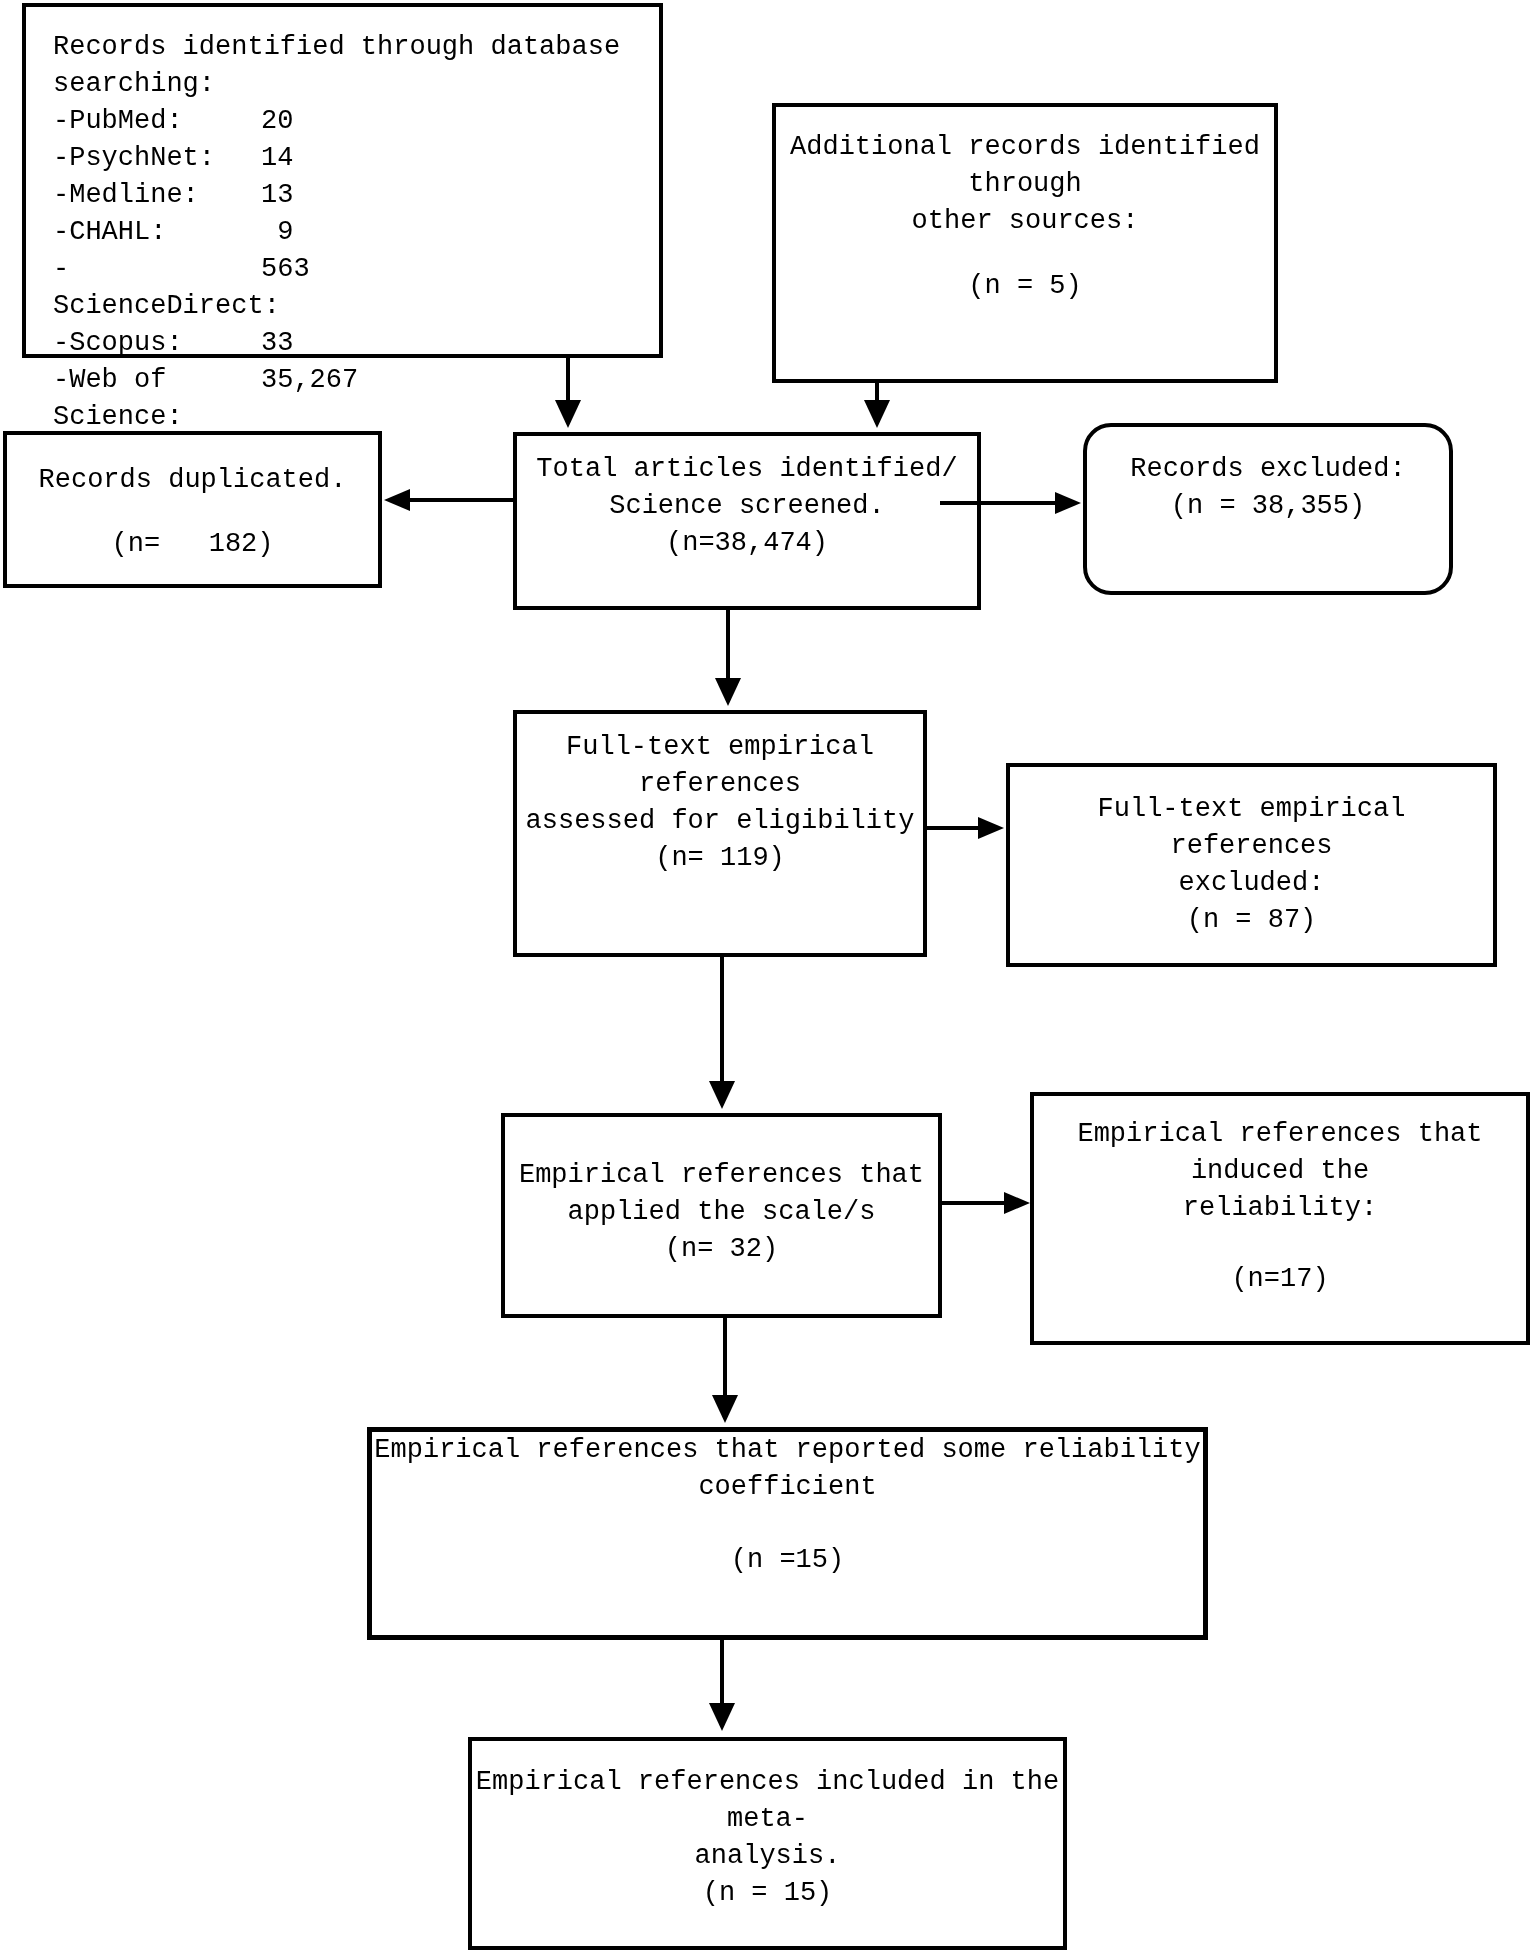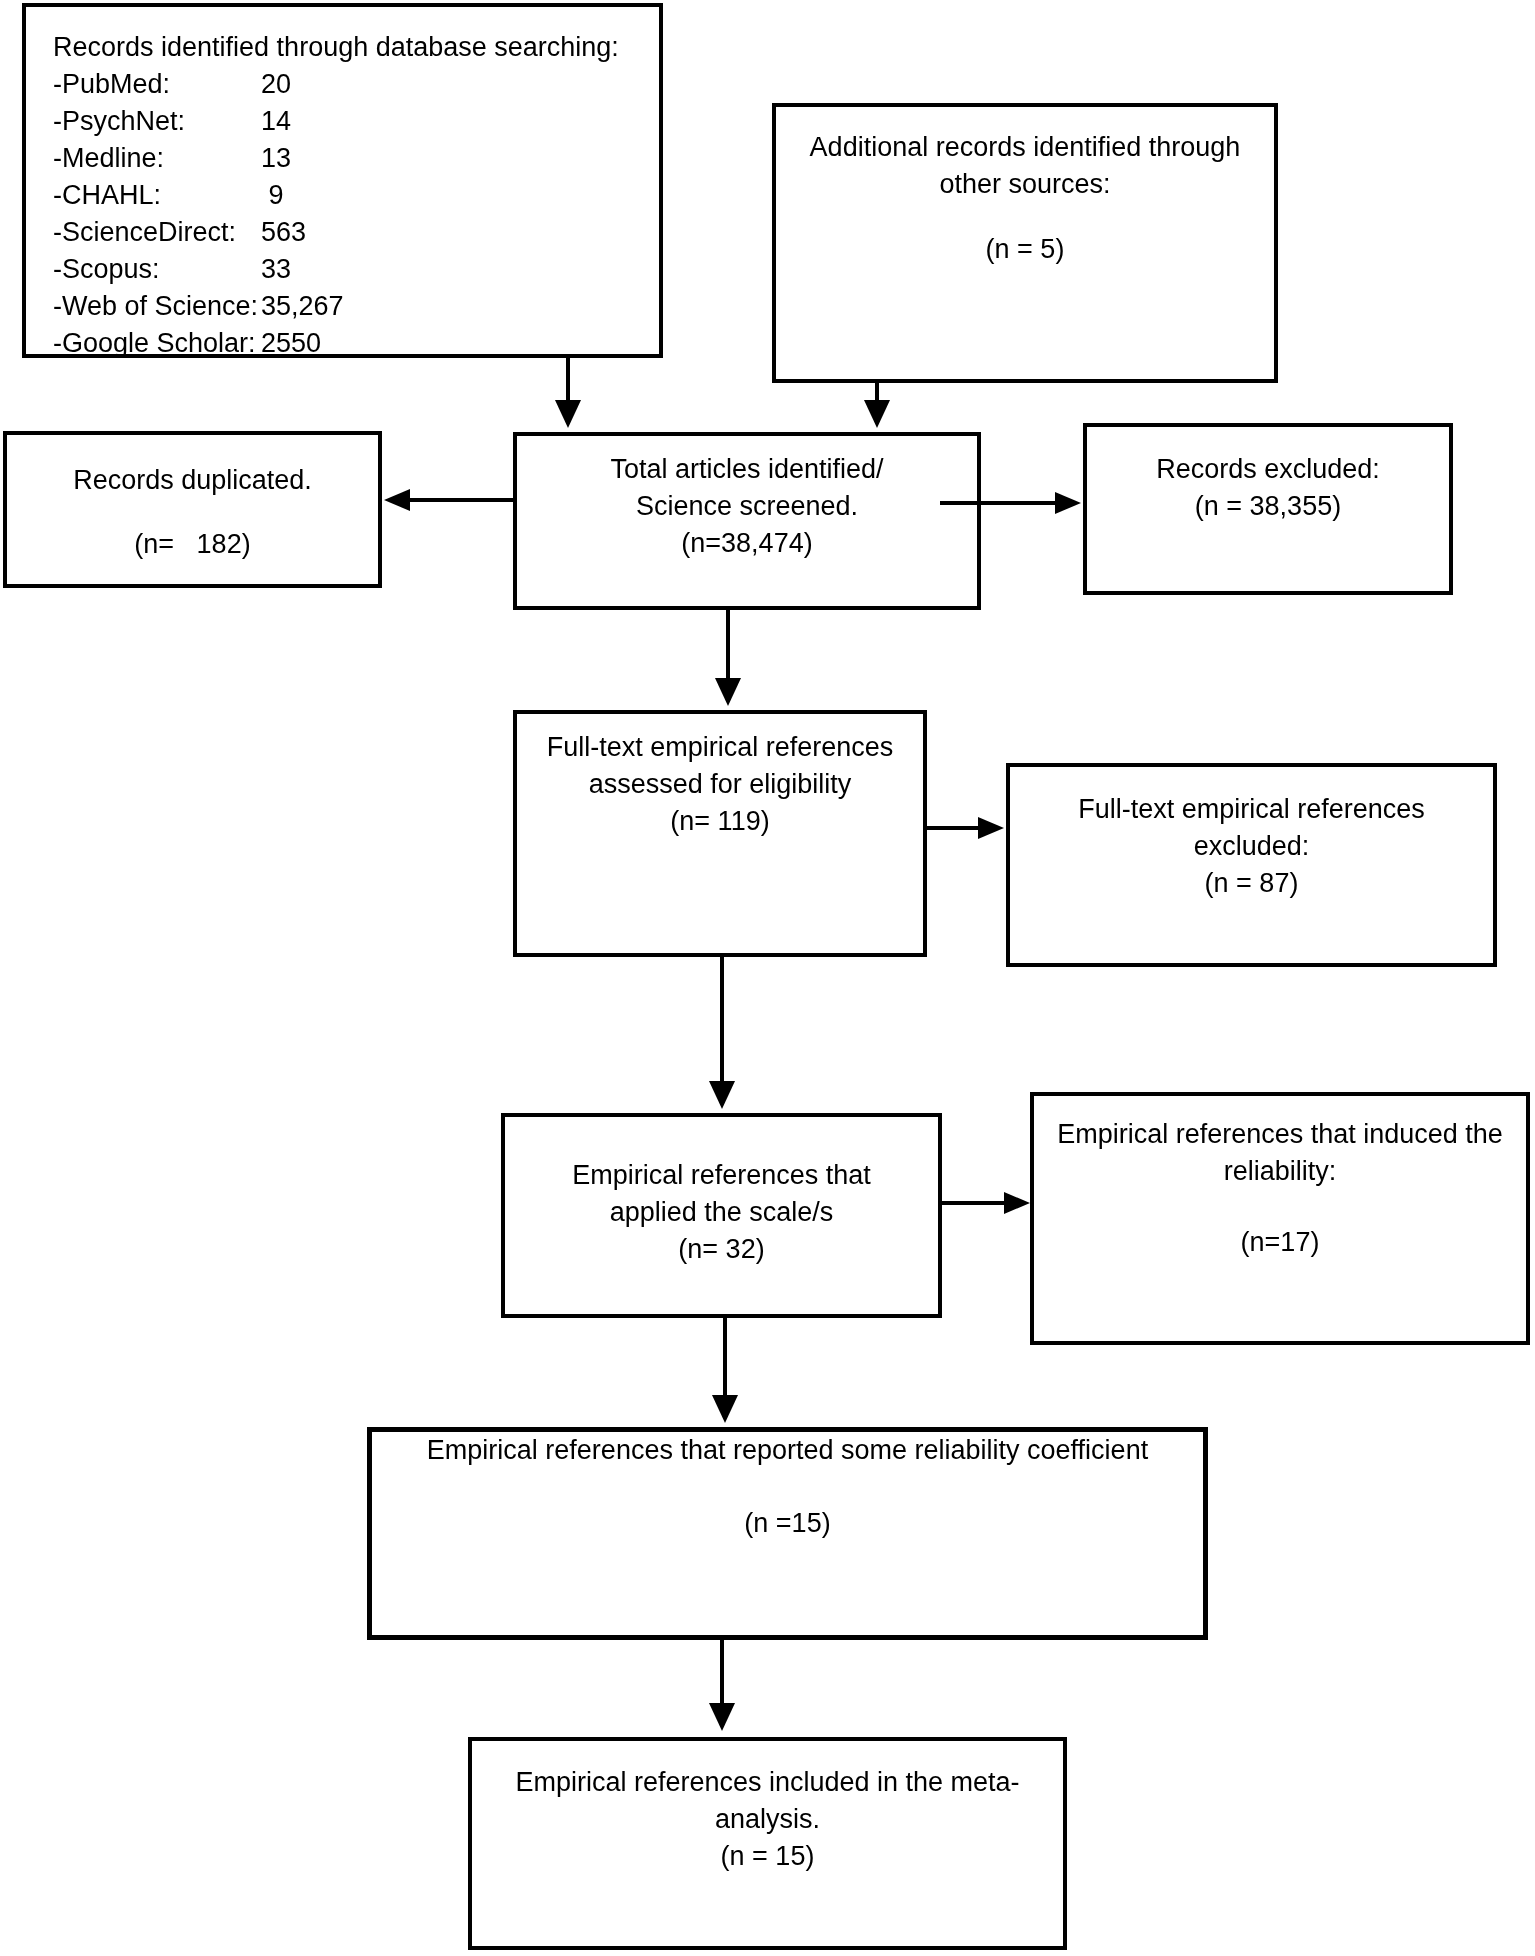"Records identified through database" .canvas { font-family: Liberation Sans, sans-serif -> Liberation Mono, monospace }
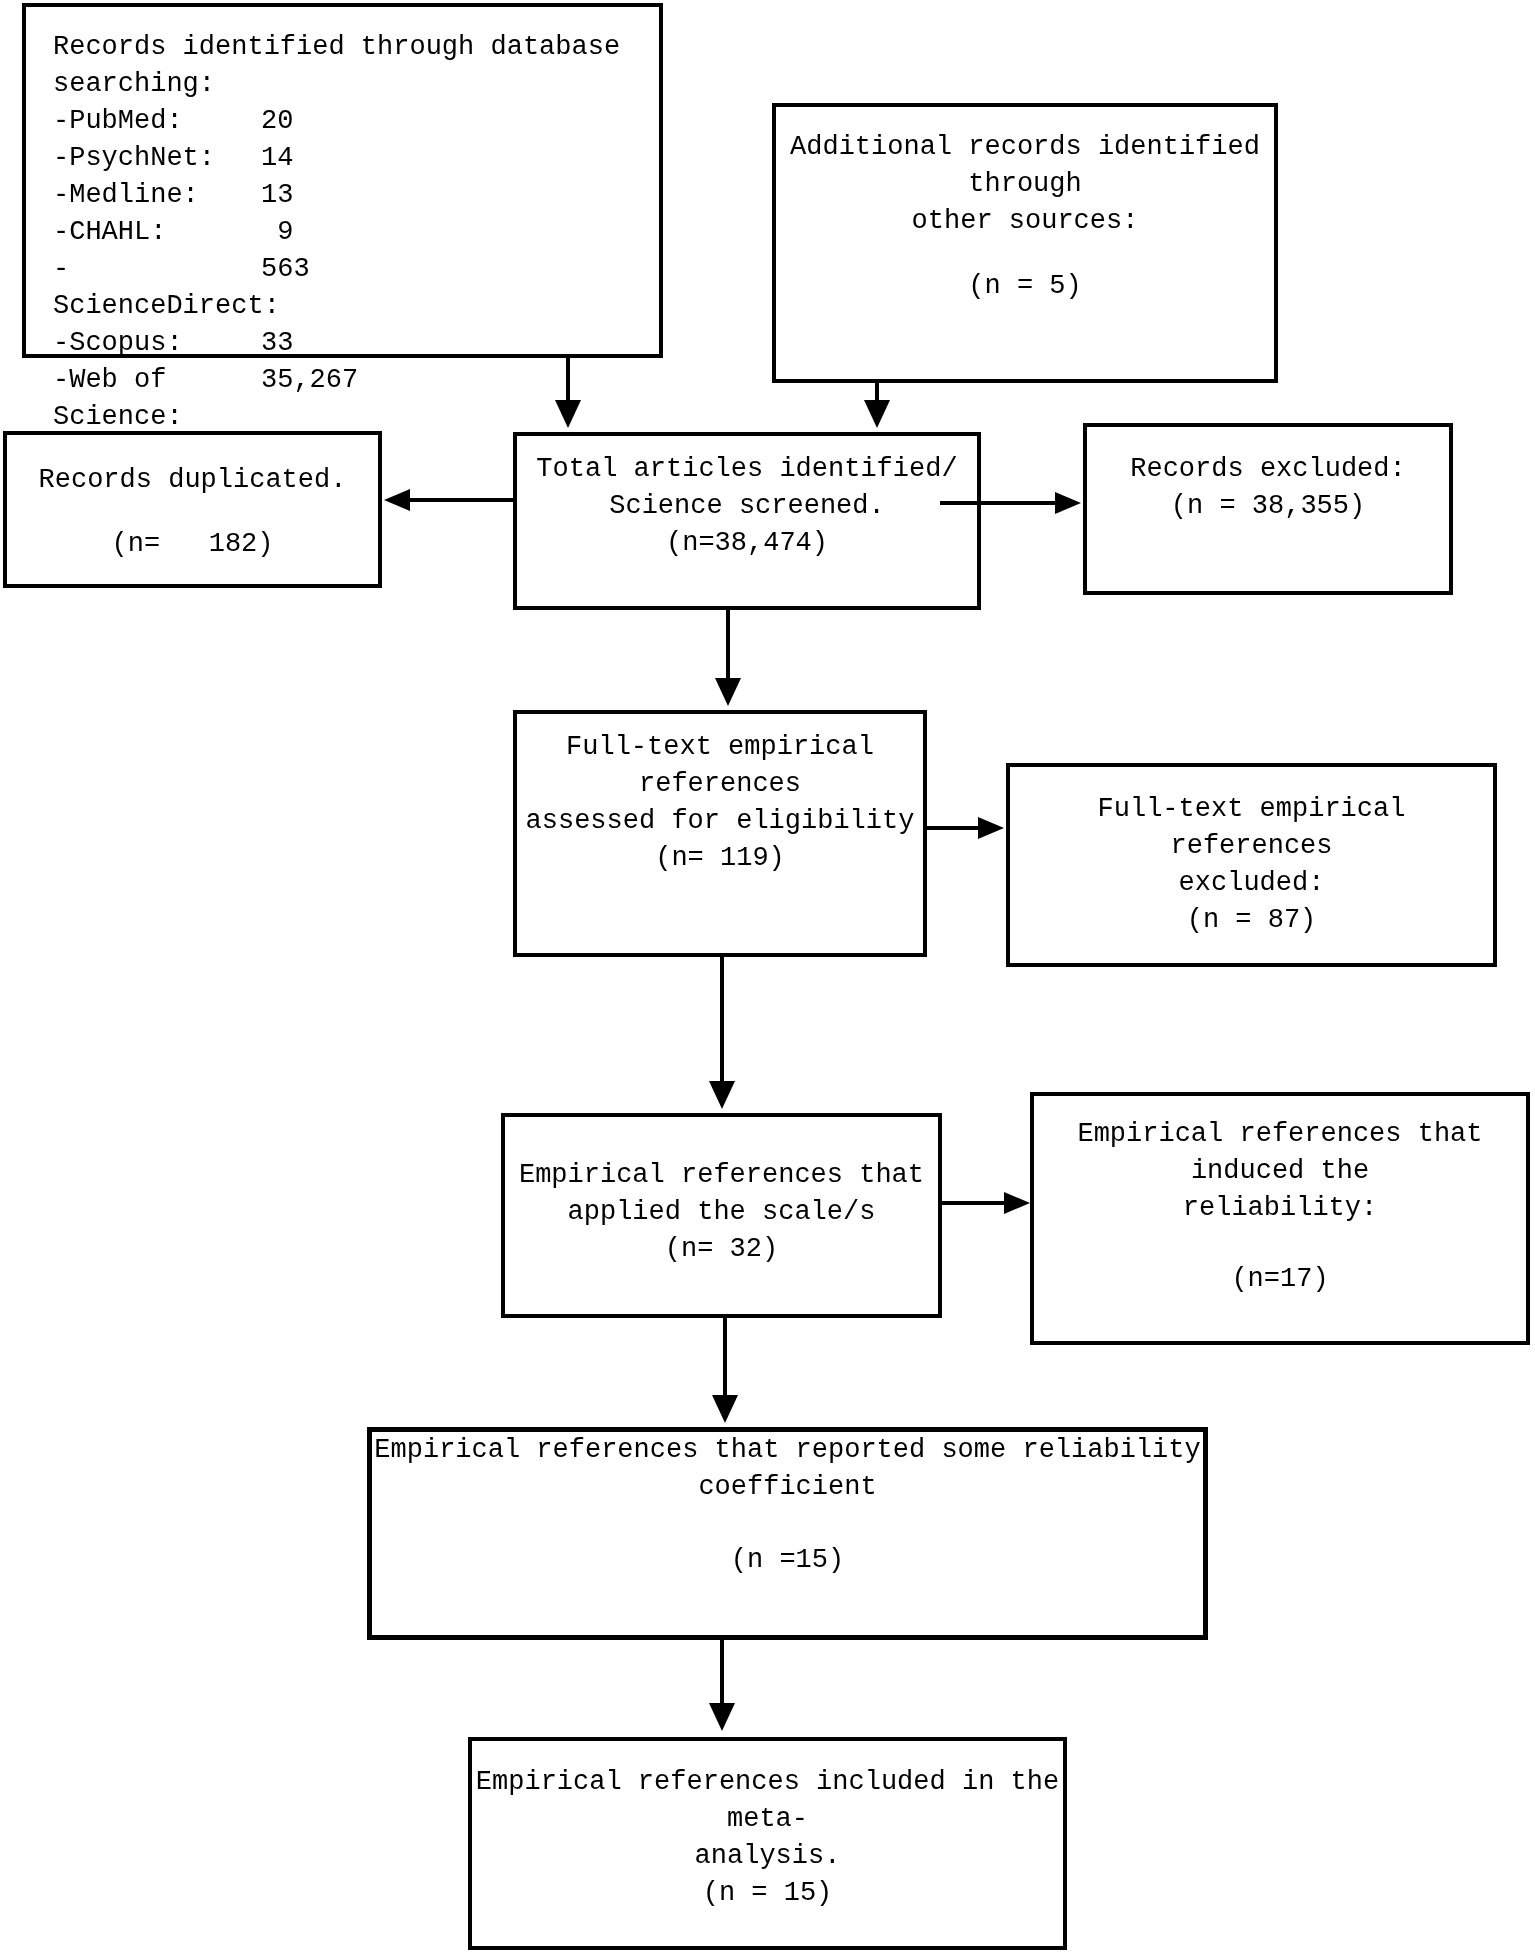"Records excluded:" div.box { border-radius: none -> 28px }
